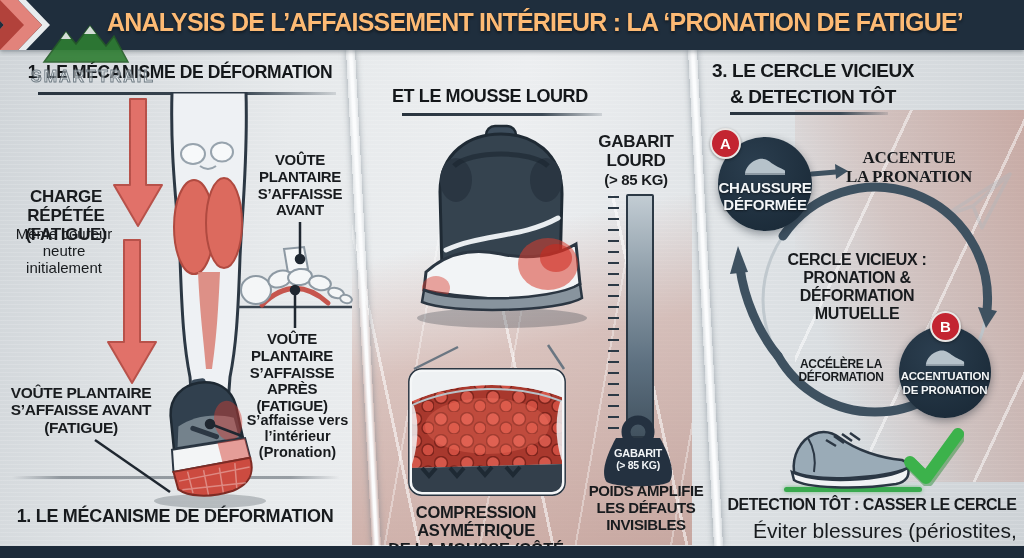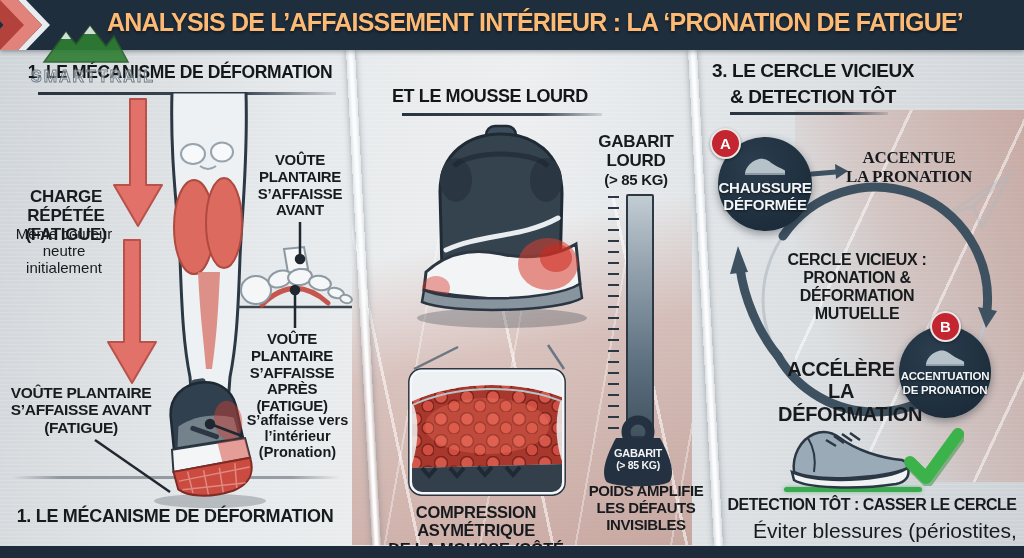"ACCÉLÈRE LA" div.lbl { font-size: 20px -> 12px }
